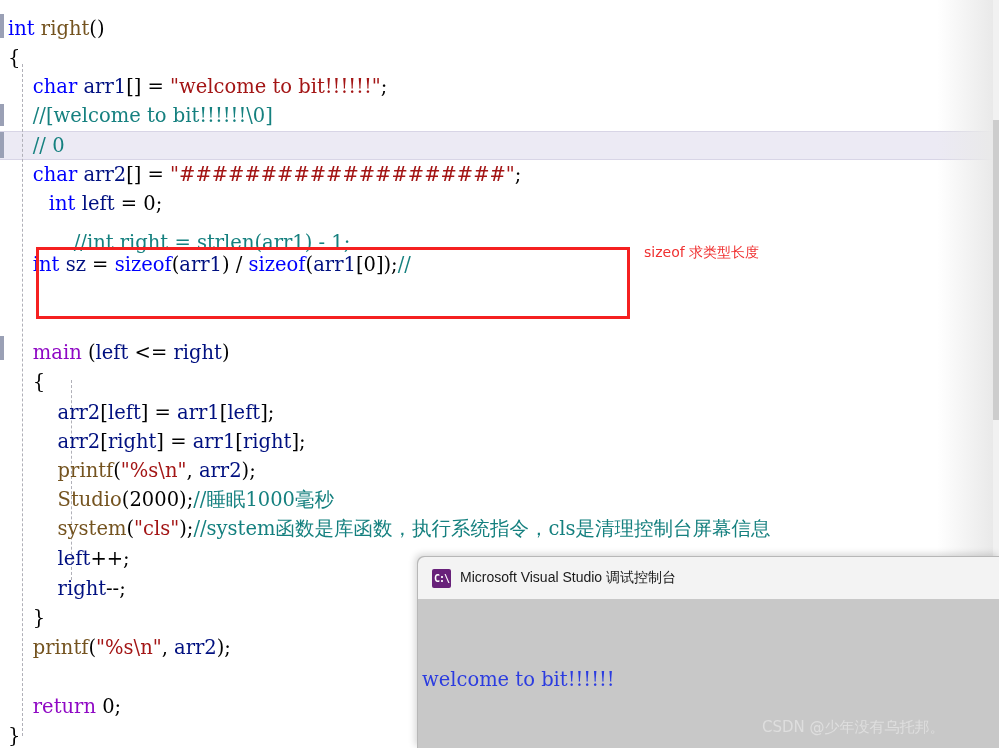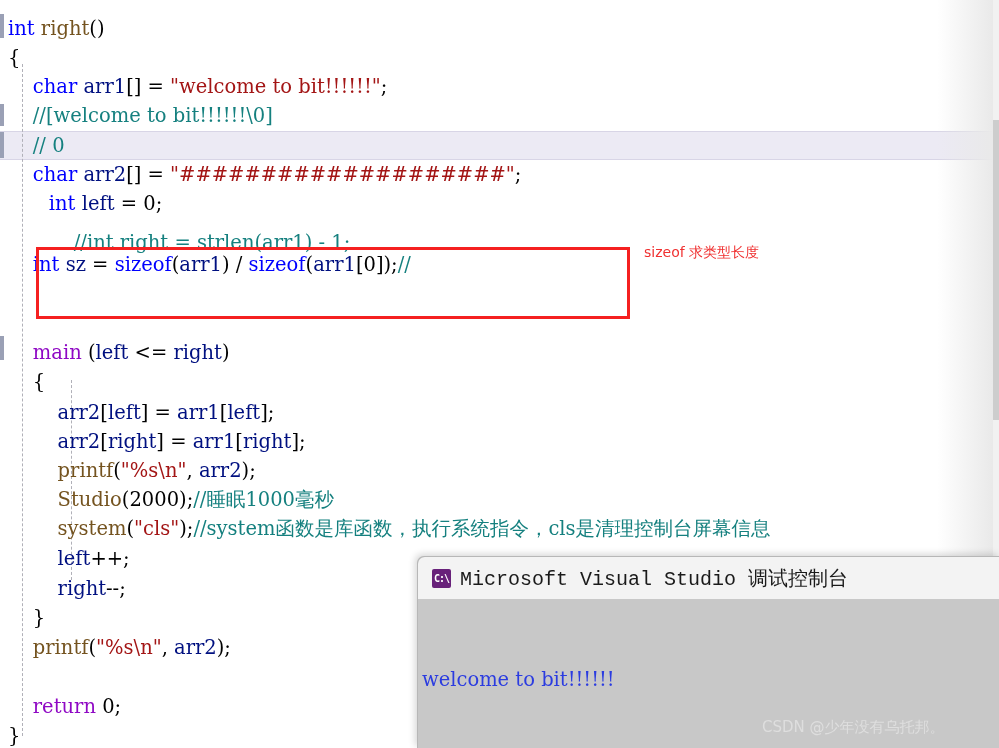"Microsoft Visual Studio 调试控制台" #console-title { font-family: Liberation Mono, monospace -> Liberation Sans, sans-serif; font-size: 20px -> 14px }
